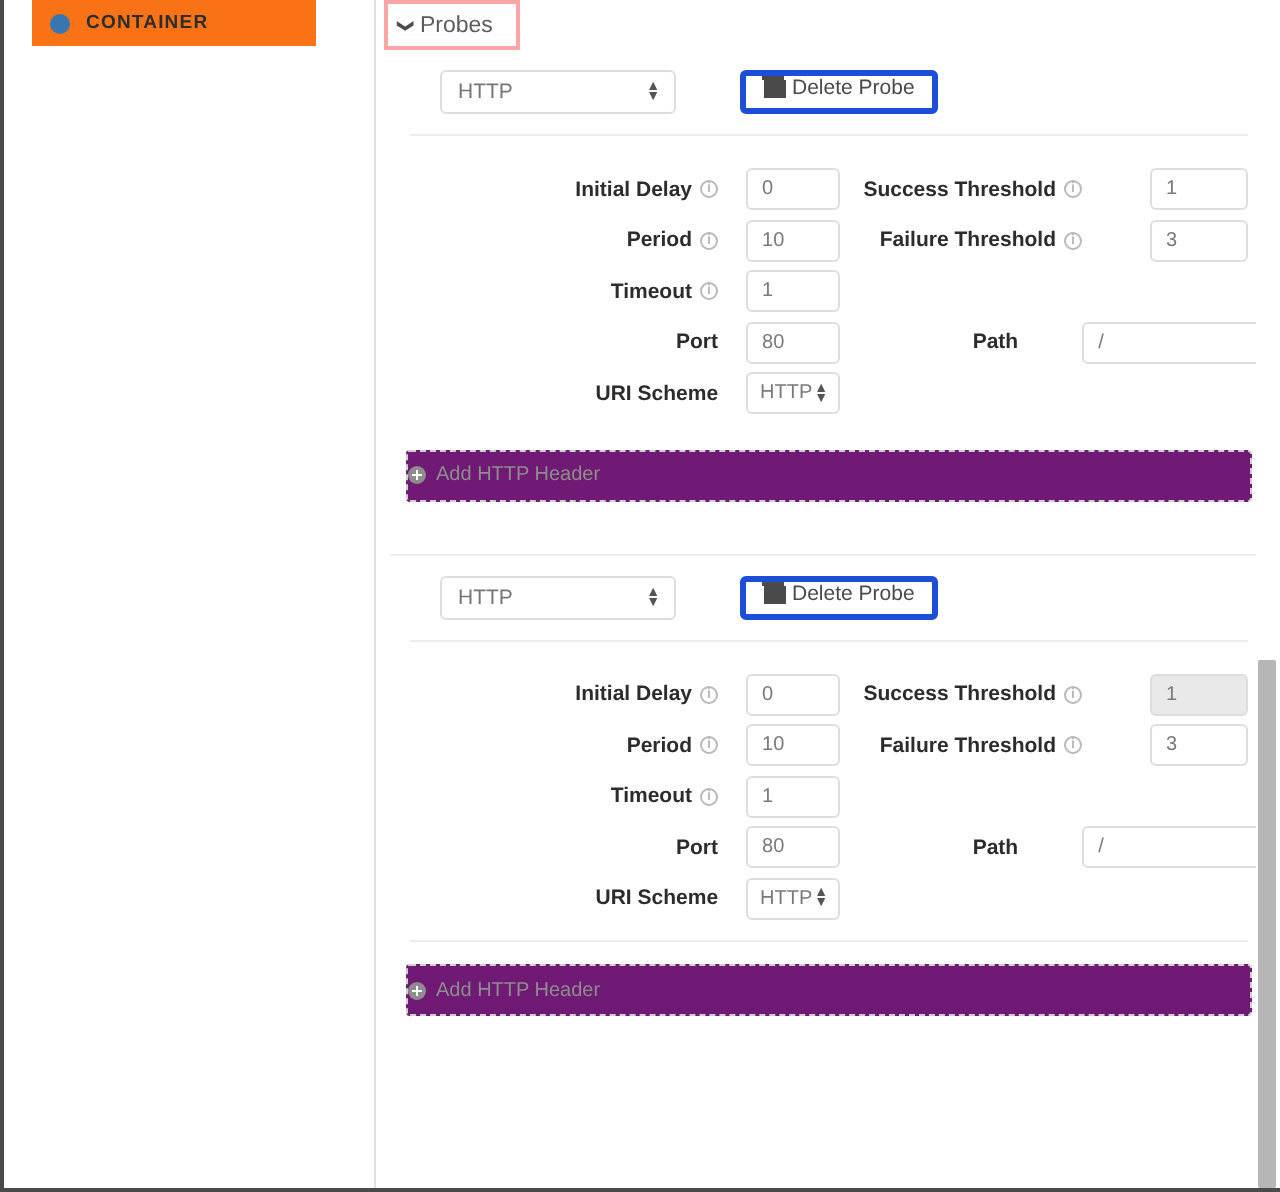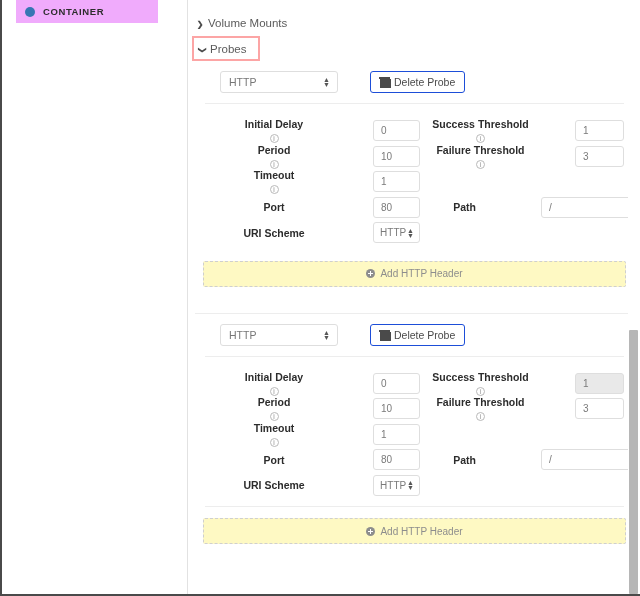"CONTAINER" .sidebar-item { background: #f0abfc -> #f97316 }
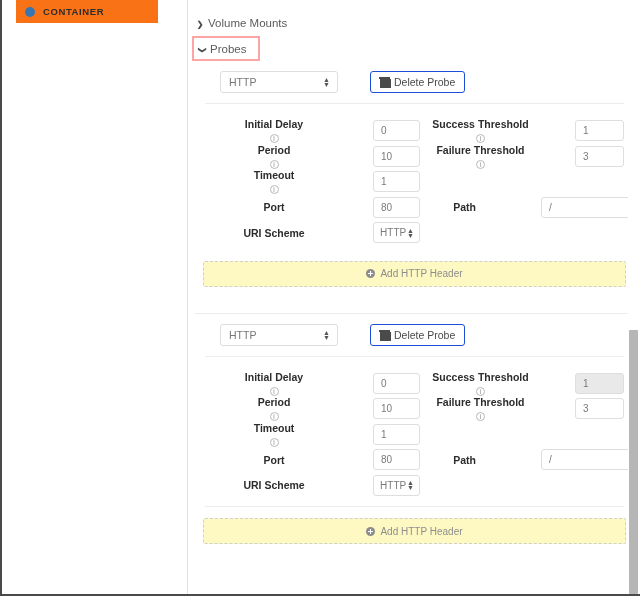"Volume Mounts" div.accordion-row { html: <div> <span></span> <span>Volume Mounts</span> </div> -> none }
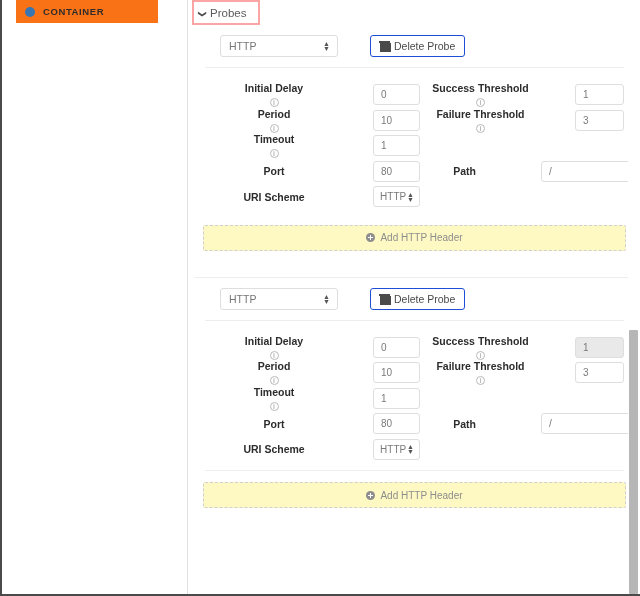"Delete Probe" .delete-btn { align-items: center -> none; border: 1px solid #1d4ed8 -> 3px solid #1d4ed8 }
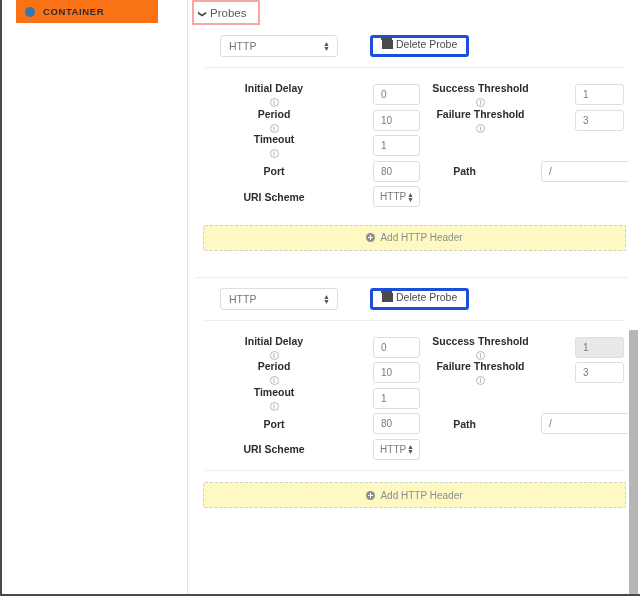"Initial Delay" .flabel { flex-direction: column -> none }
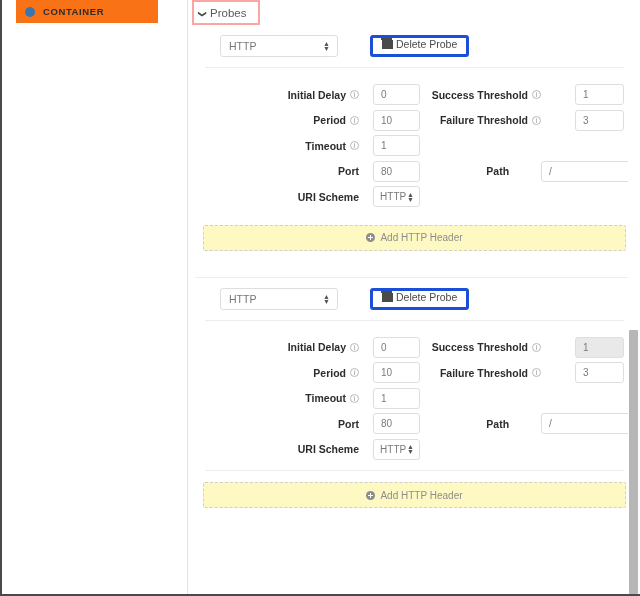"Add HTTP Header" .addhdr { background: #fef9c3 -> #701a75; justify-content: center -> flex-start }
